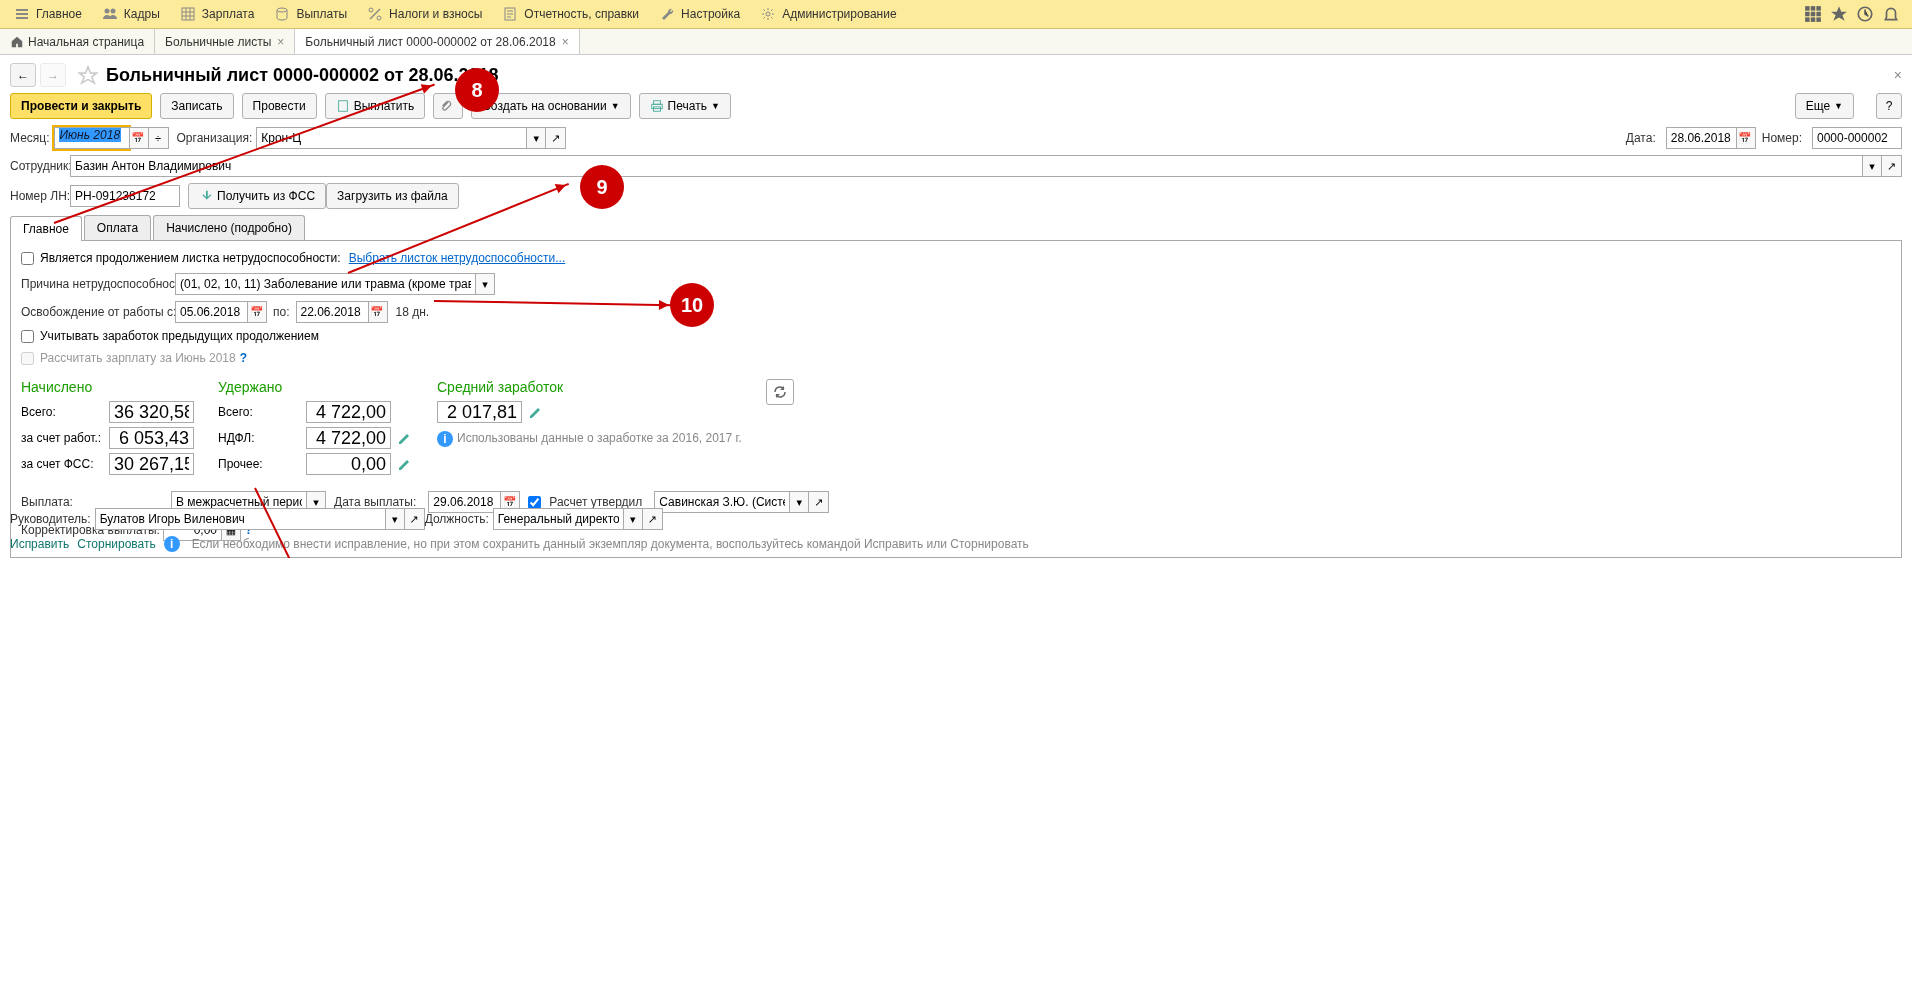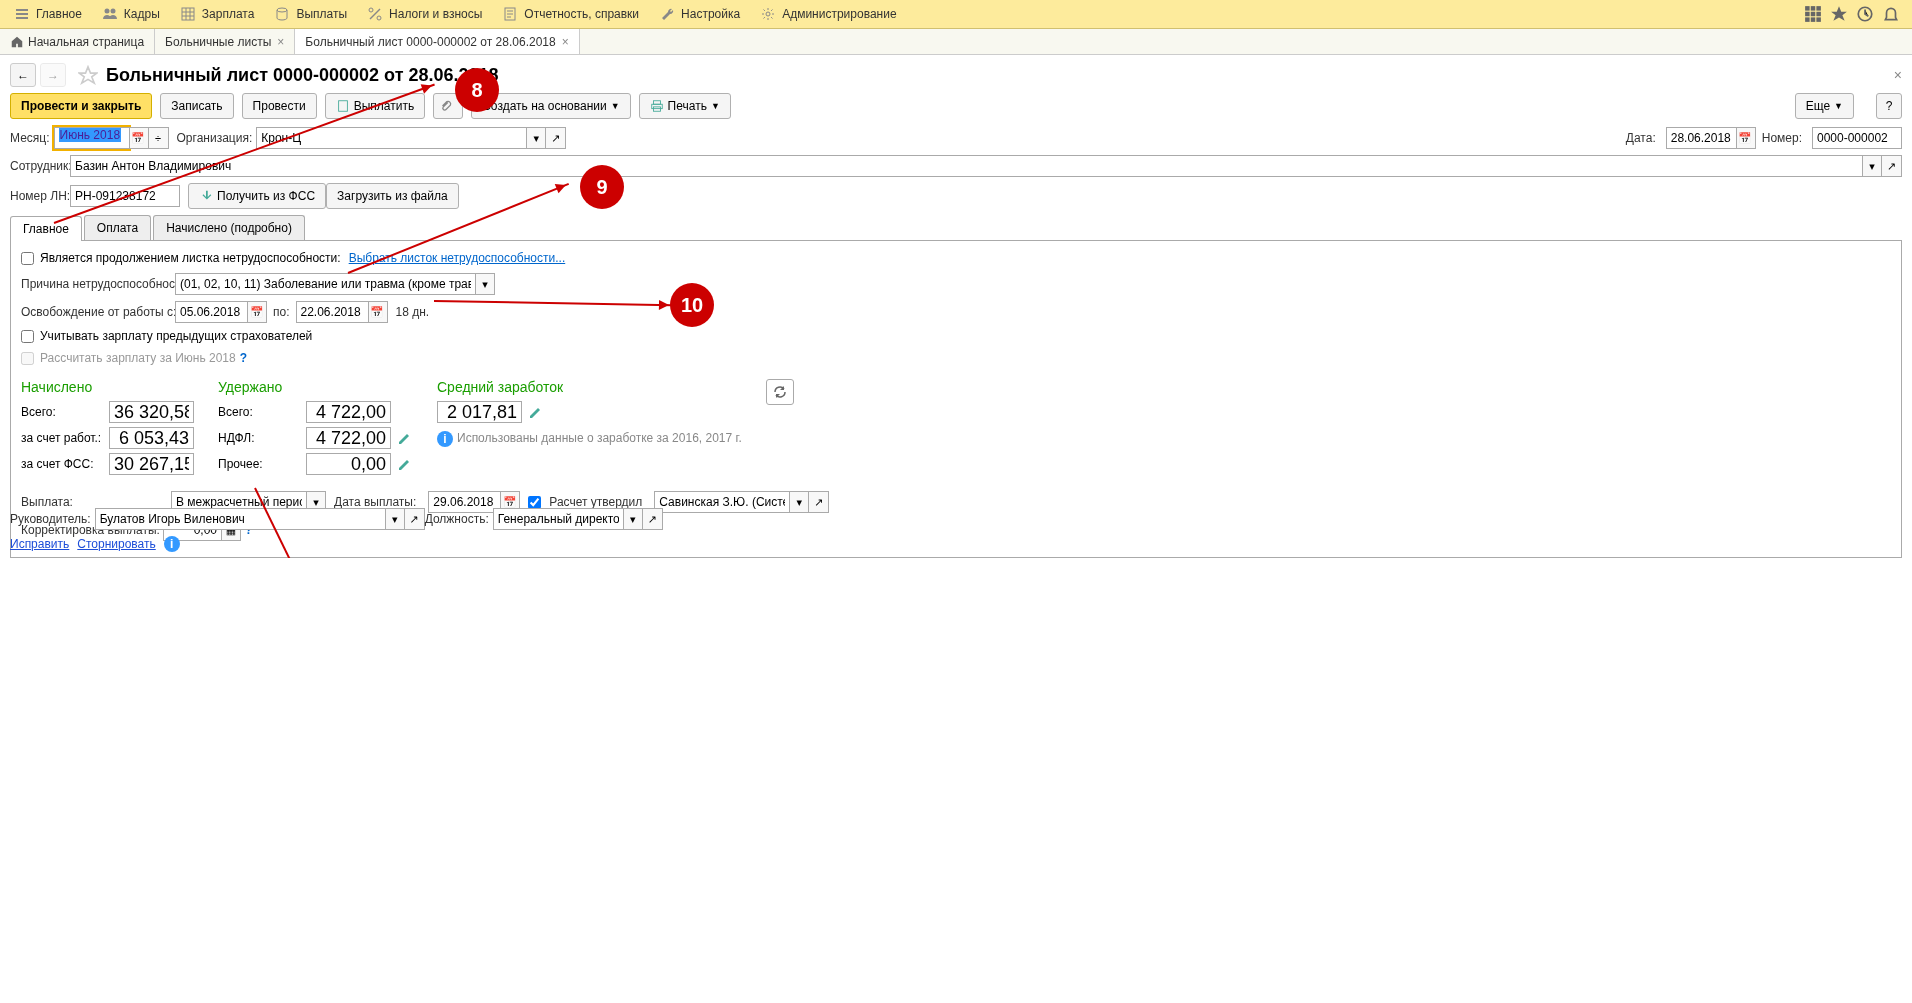"Июнь 2018" .sel-text { color: #4c1d95 -> #0f172a; font-style: none -> italic }
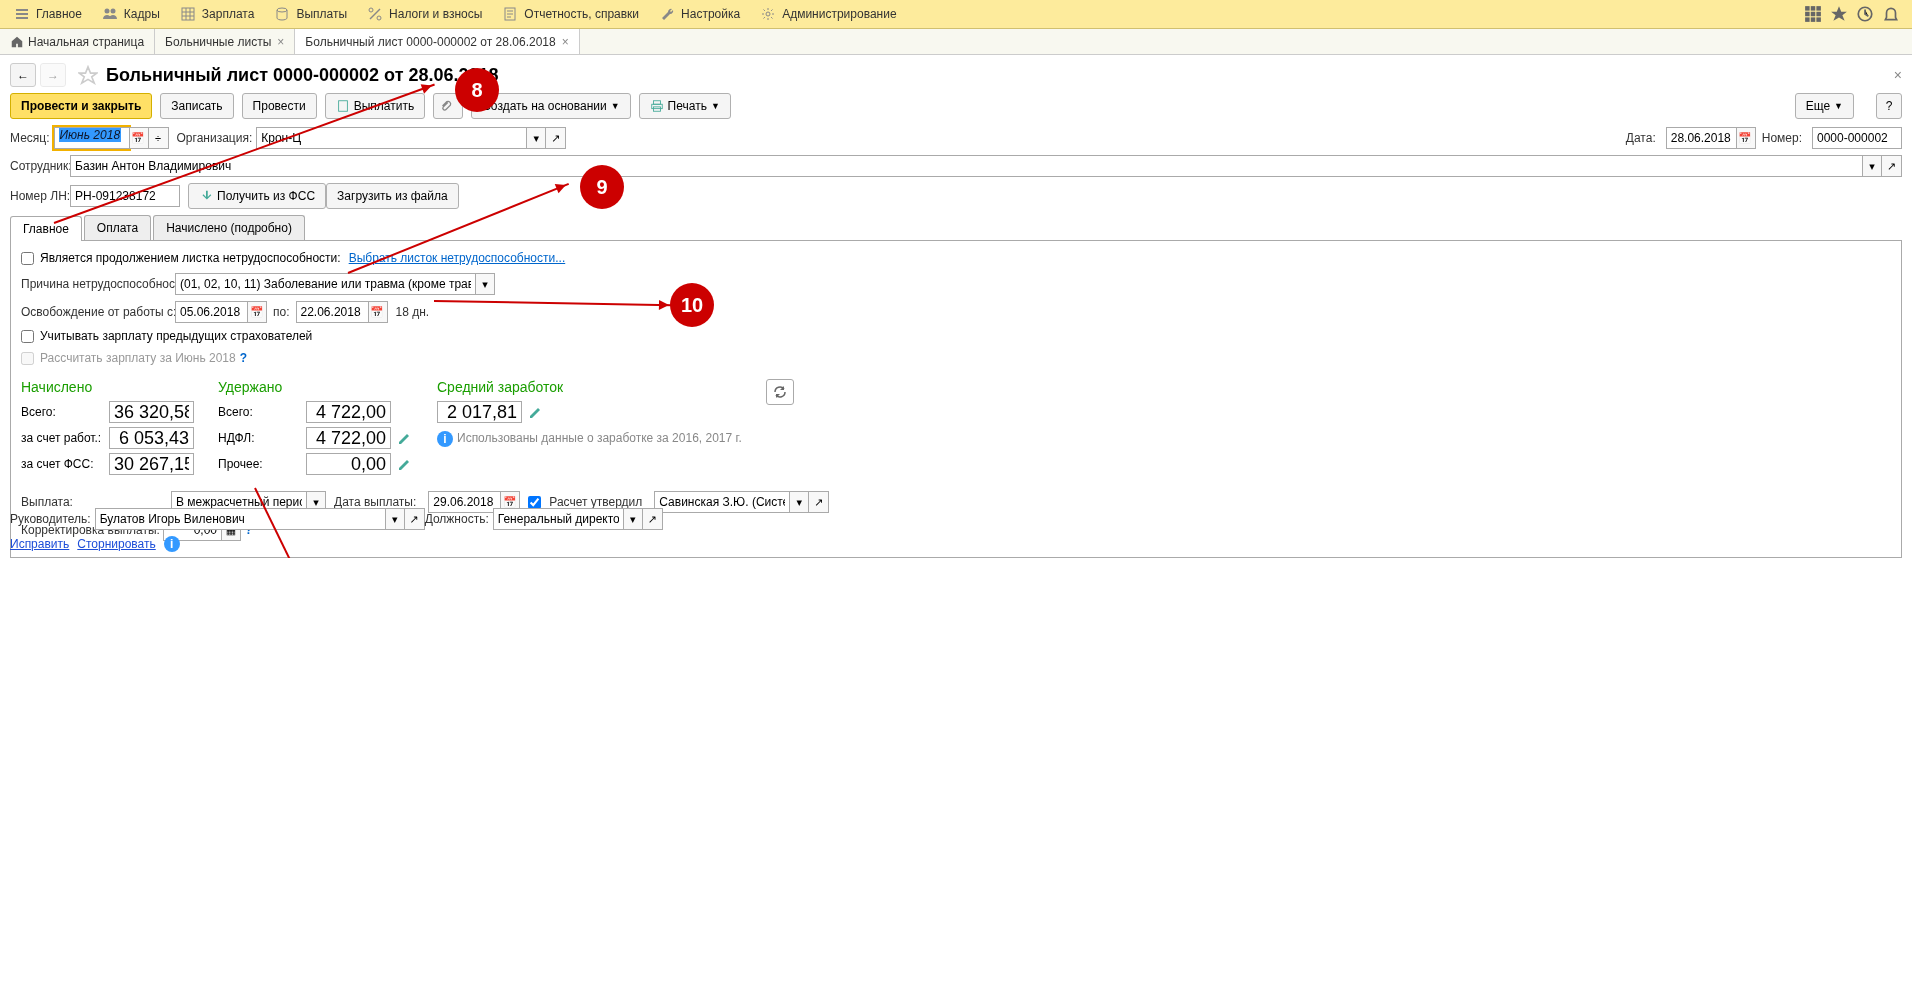"Учитывать зарплату предыдущих" span { text: зарплату предыдущих страхователей -> заработок предыдущих продолжением }
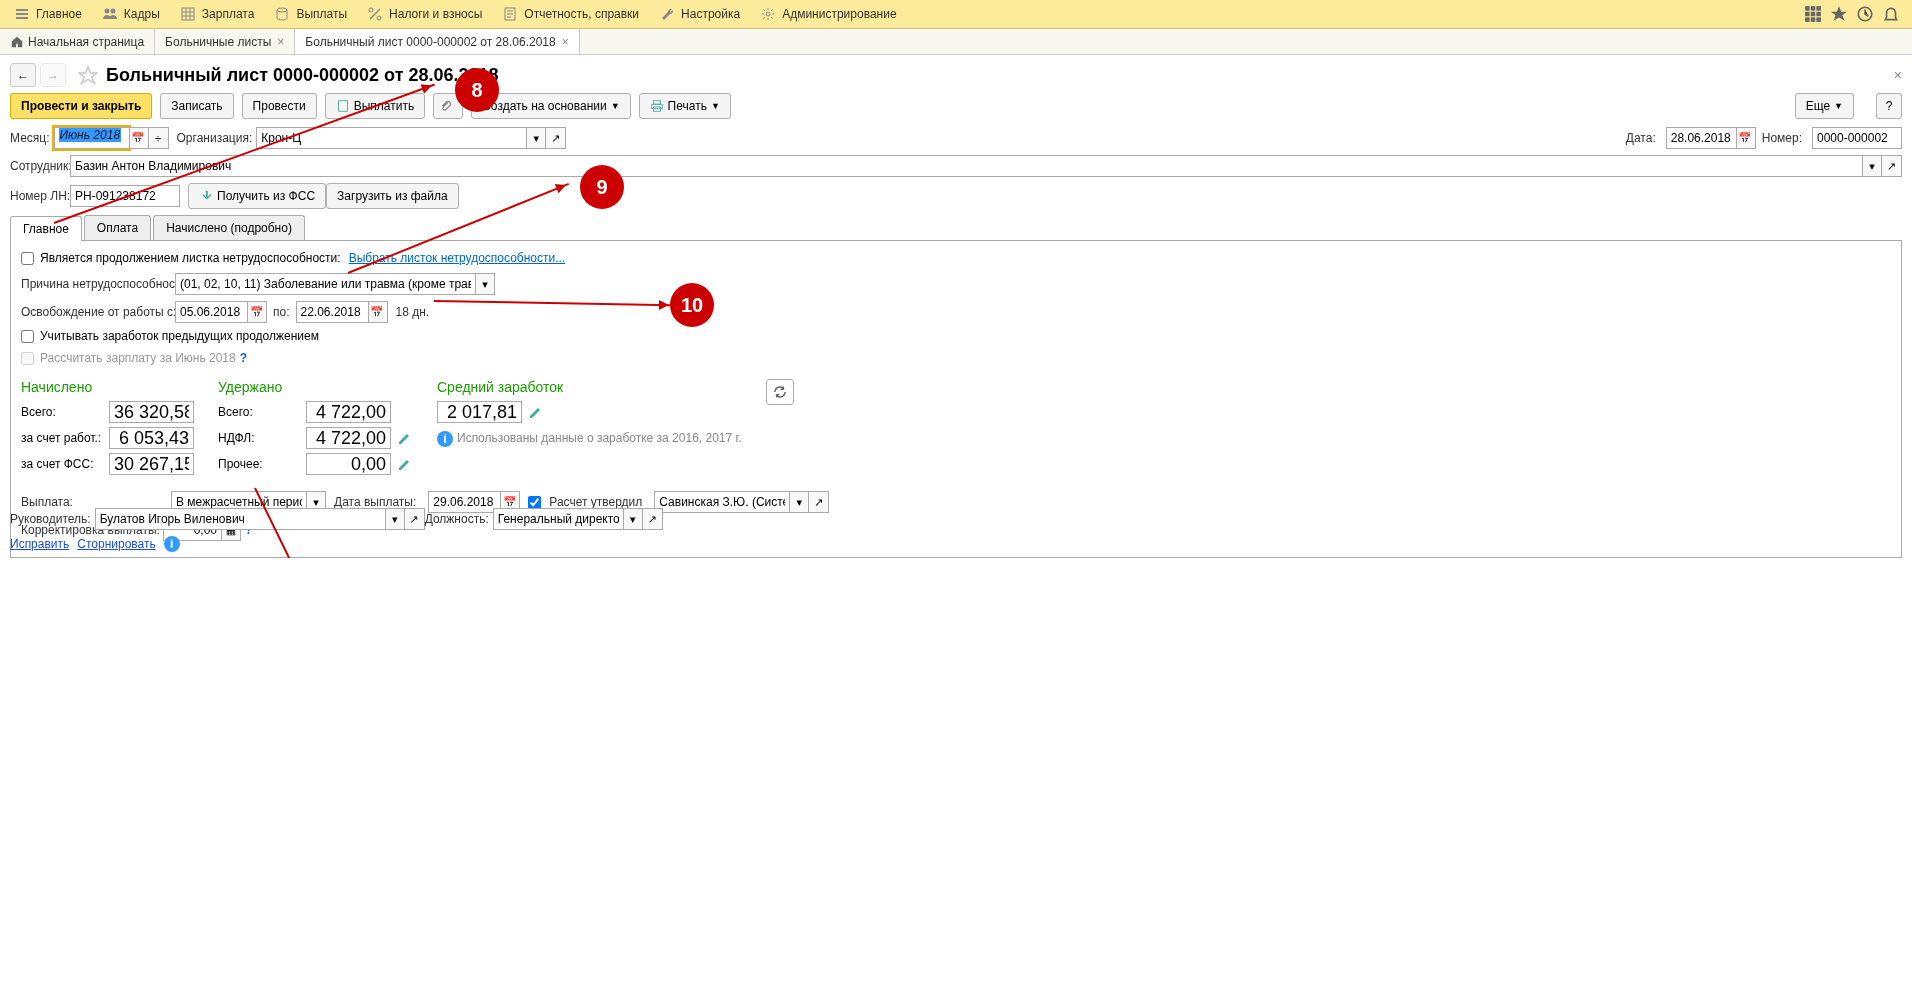"Исправить" .footer-row2 .link2 { color: #1d4ed8 -> #0f766e; text-decoration: underline -> none }
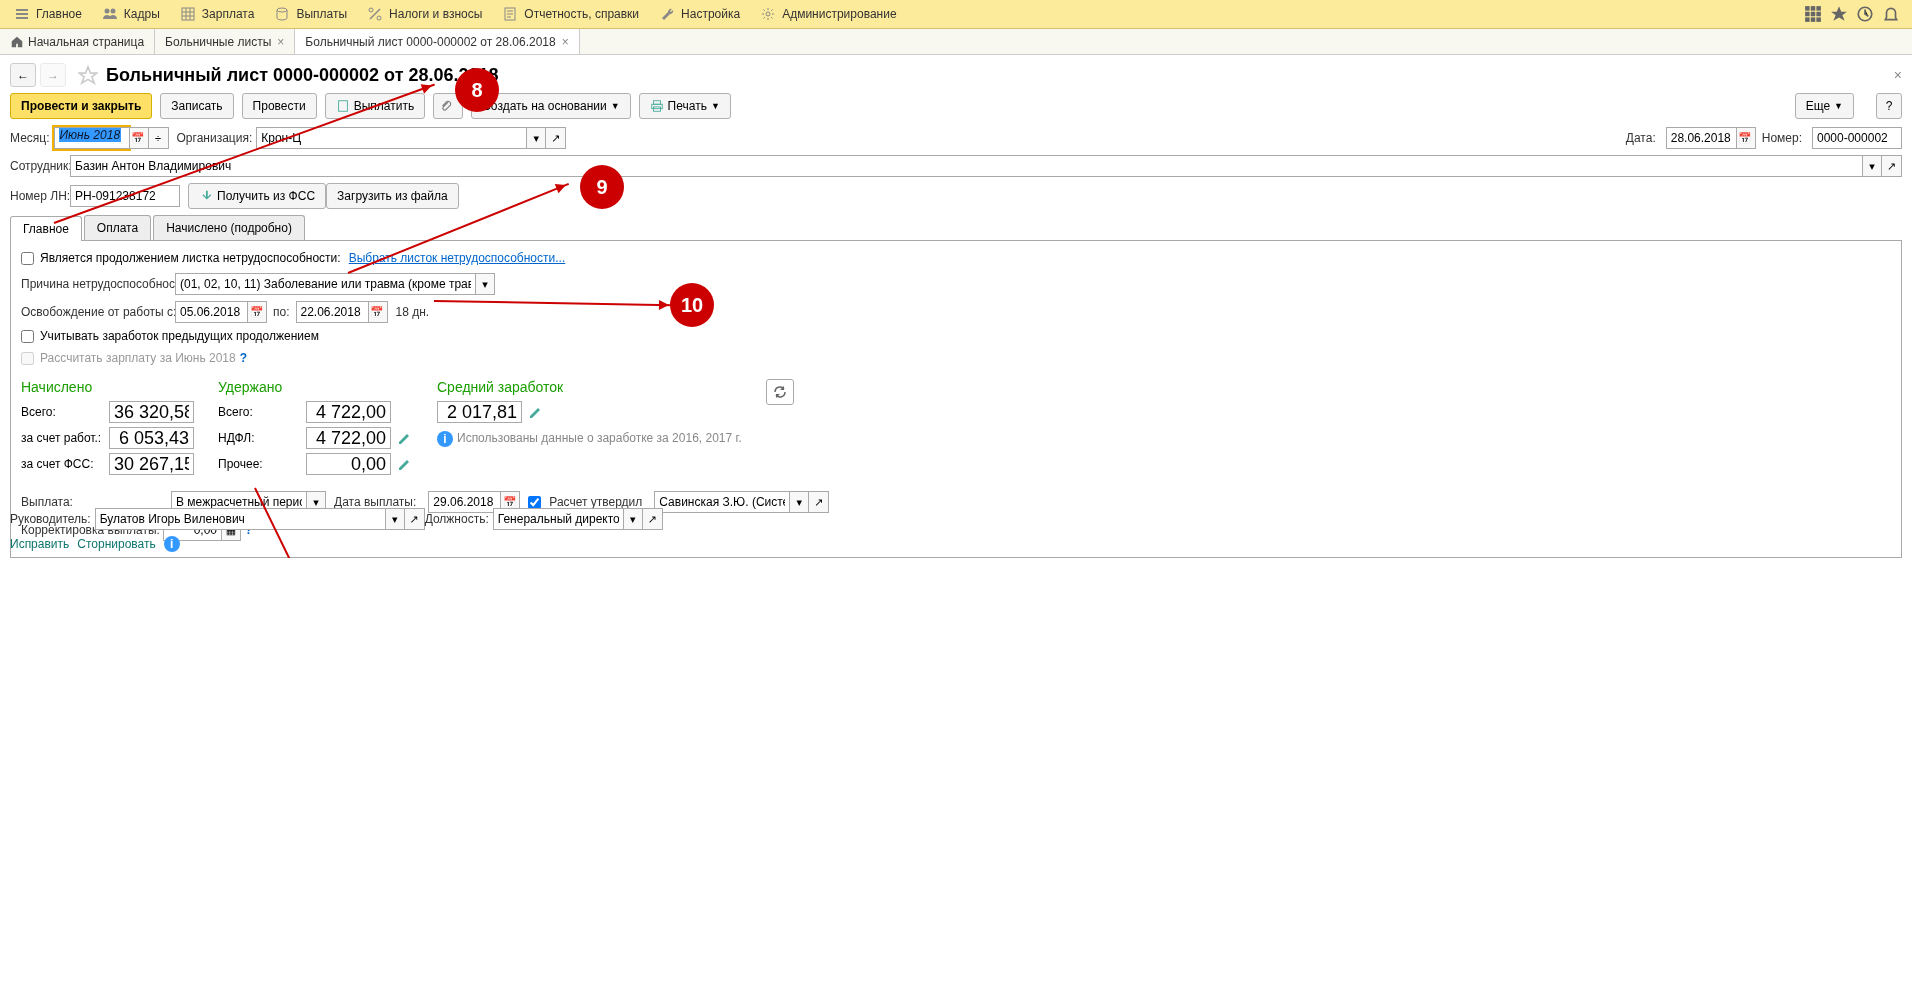"Если необходимо внести исправление, но" span.info-text { html: none -> <span>Если необходимо внести исправление, но при этом сохранить данный экземпляр документа, воспользуйтесь командой Исправить или Сторнировать</span> }
